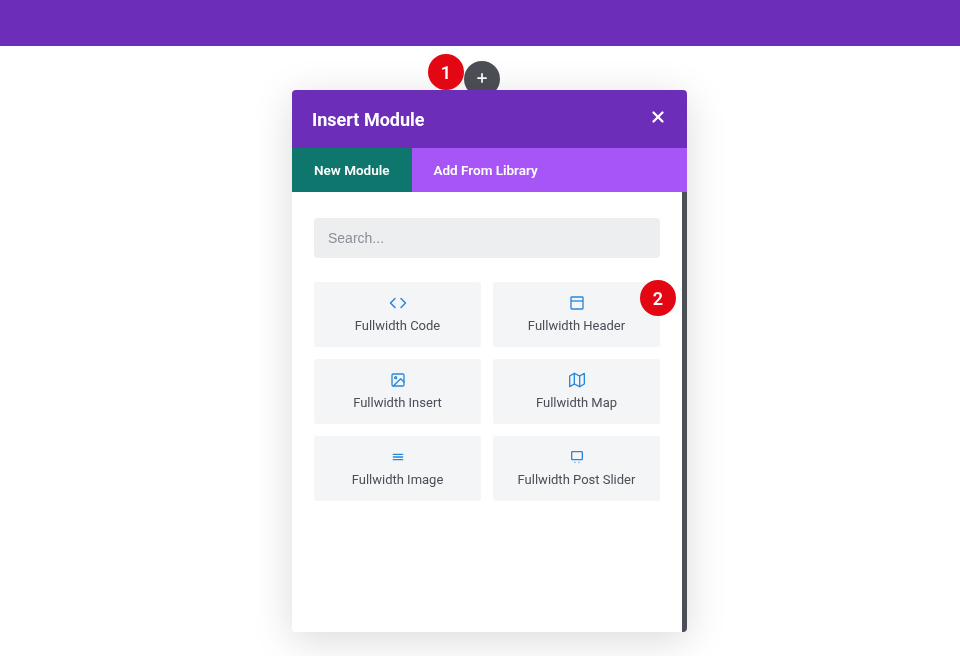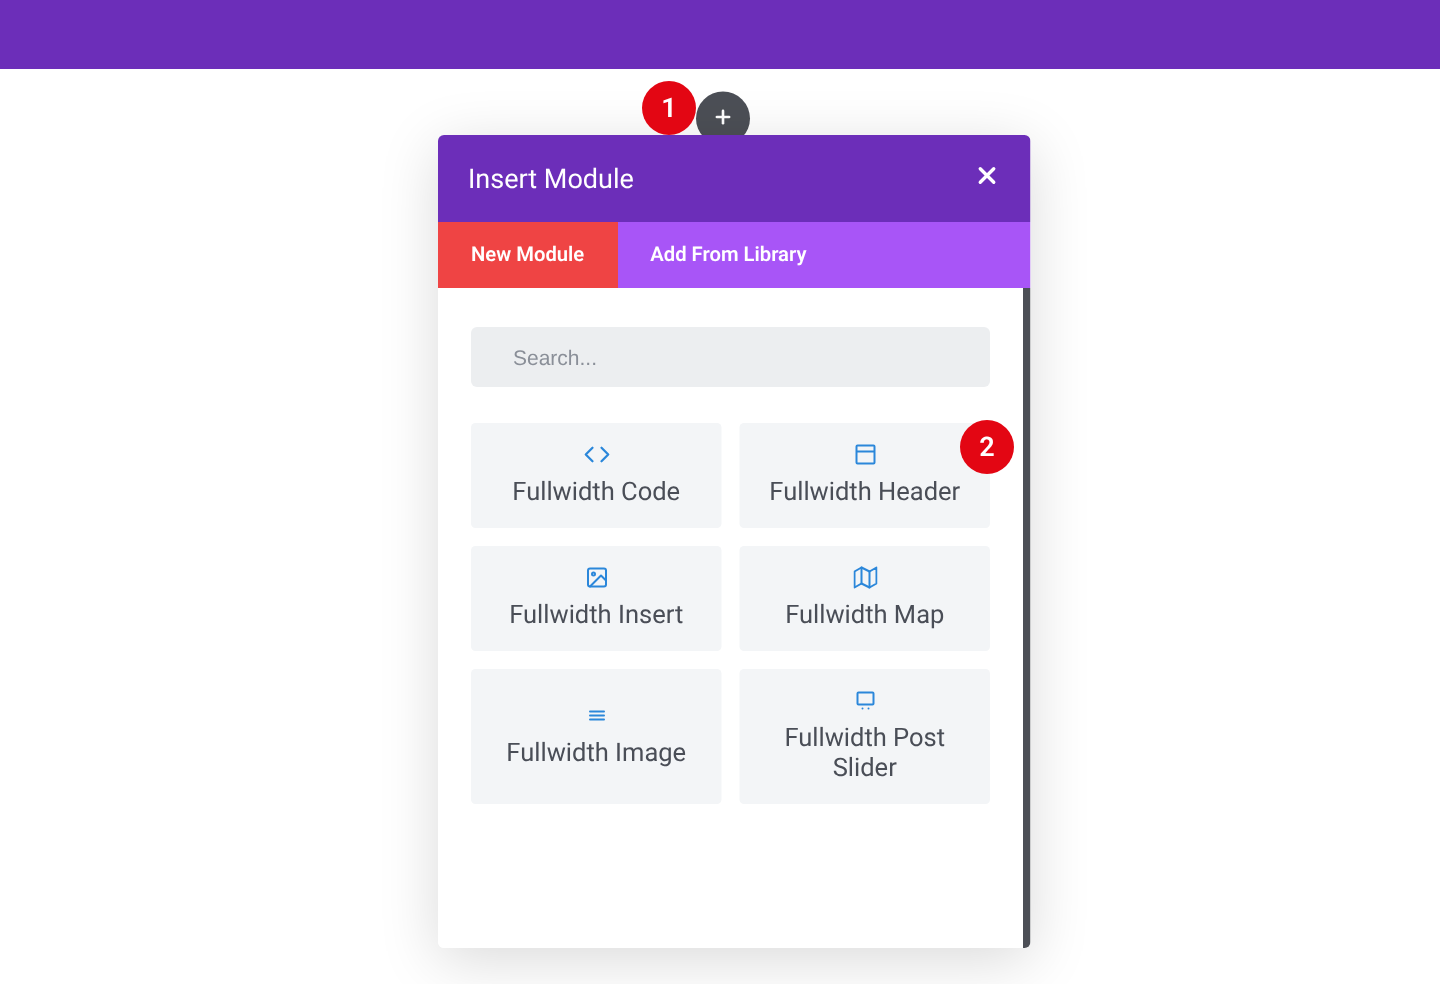"Insert Module" .modal-title { font-weight: 400 -> 700 }
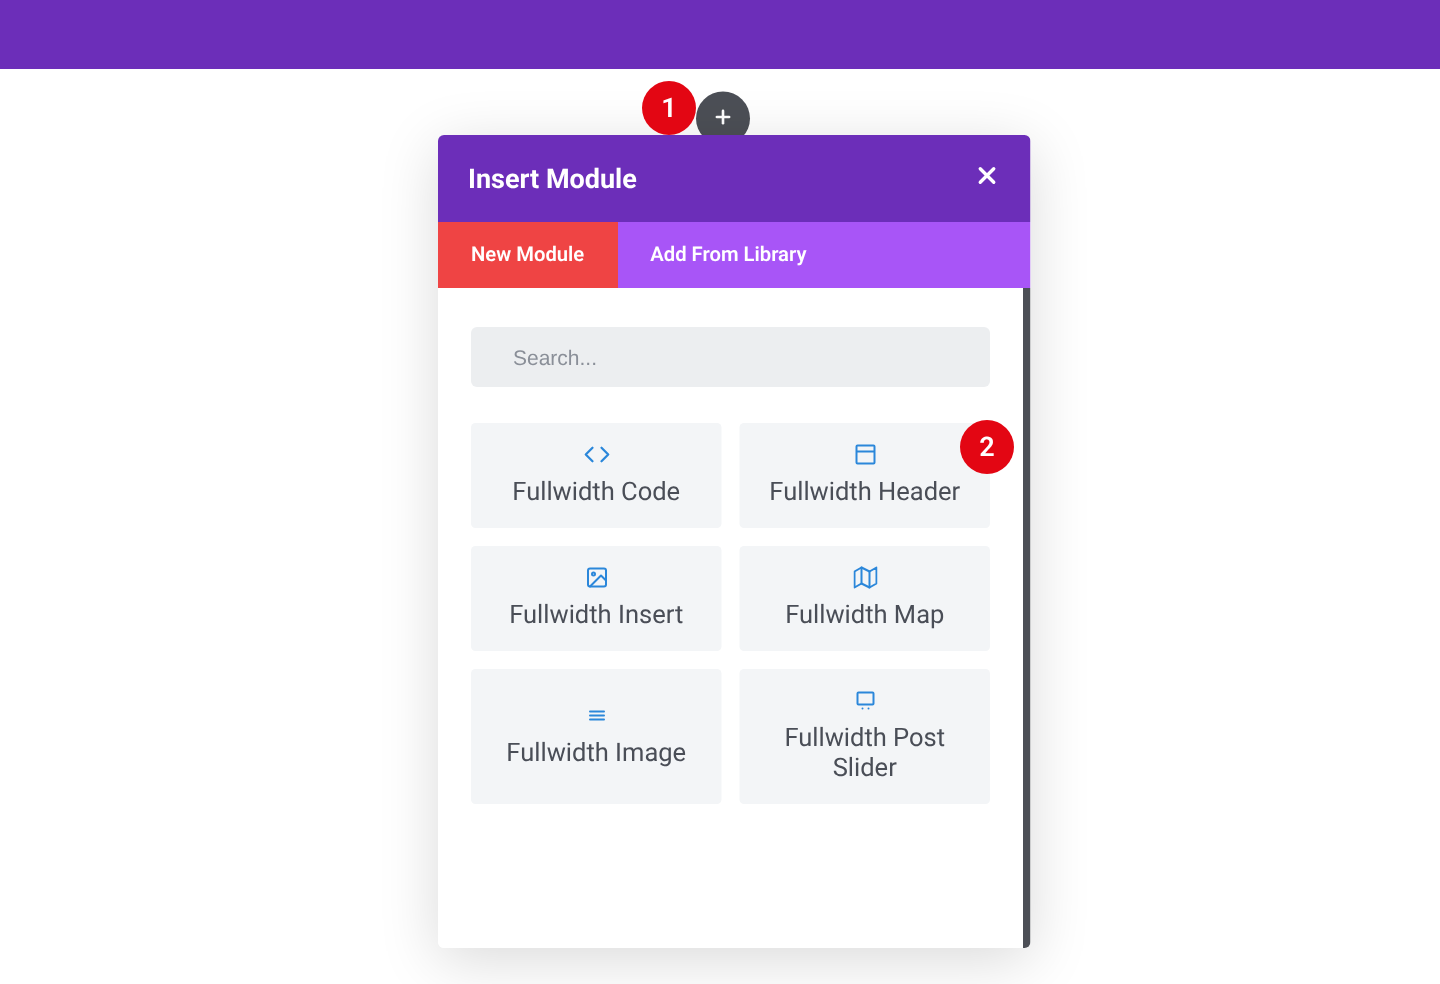"New Module" .modal-tab.active { background: #ef4444 -> #0f766e }
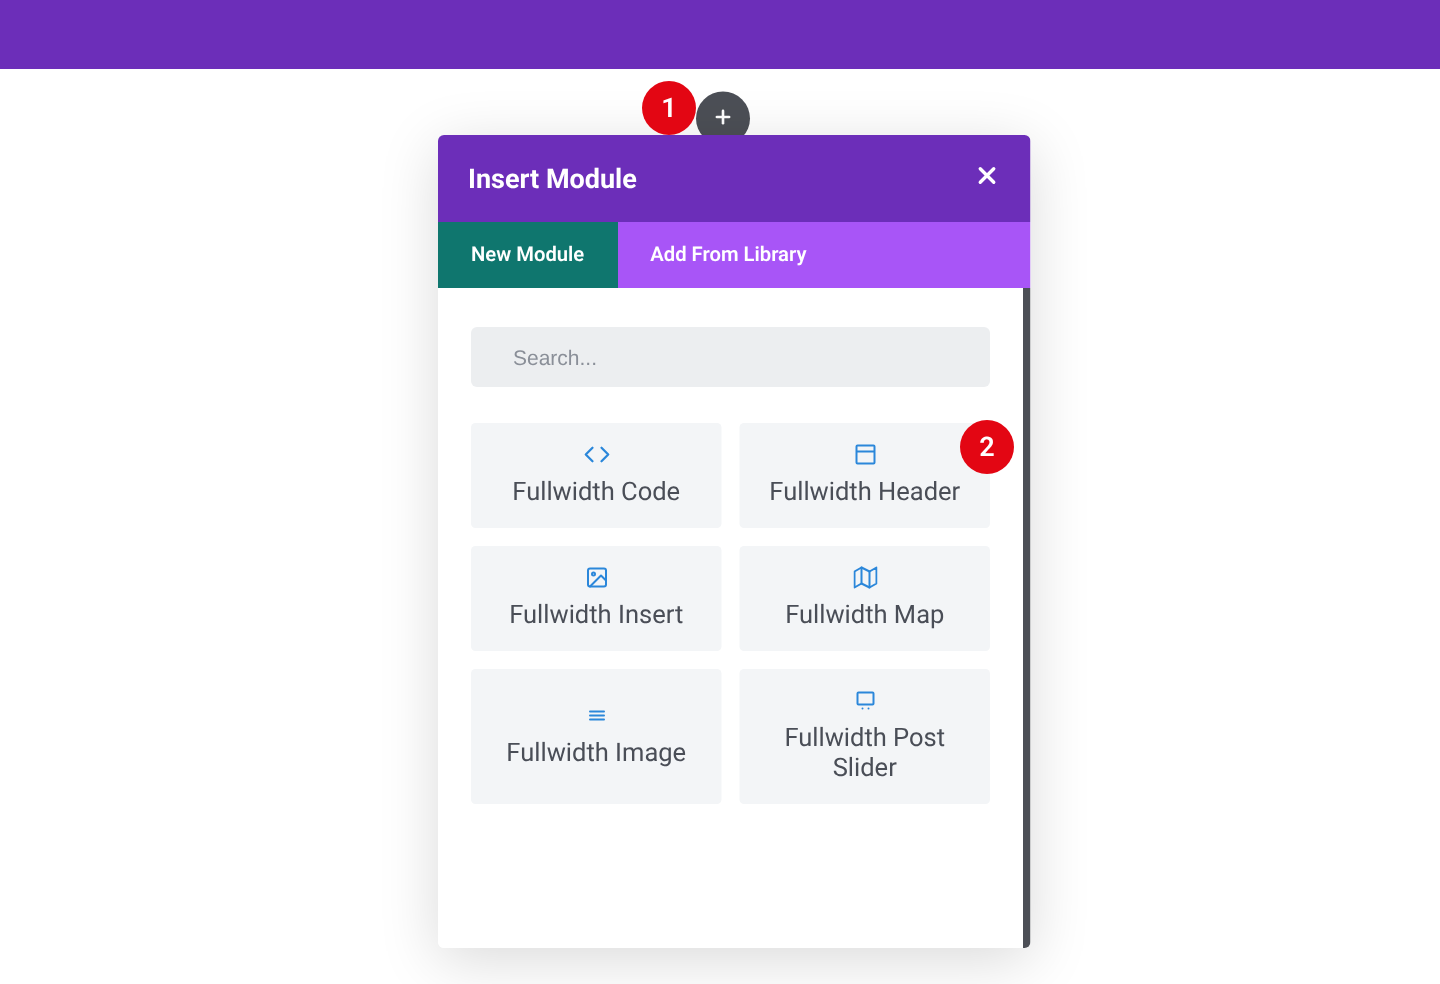"Search..." .search-input { padding: 12px 28px -> 12px 14px }
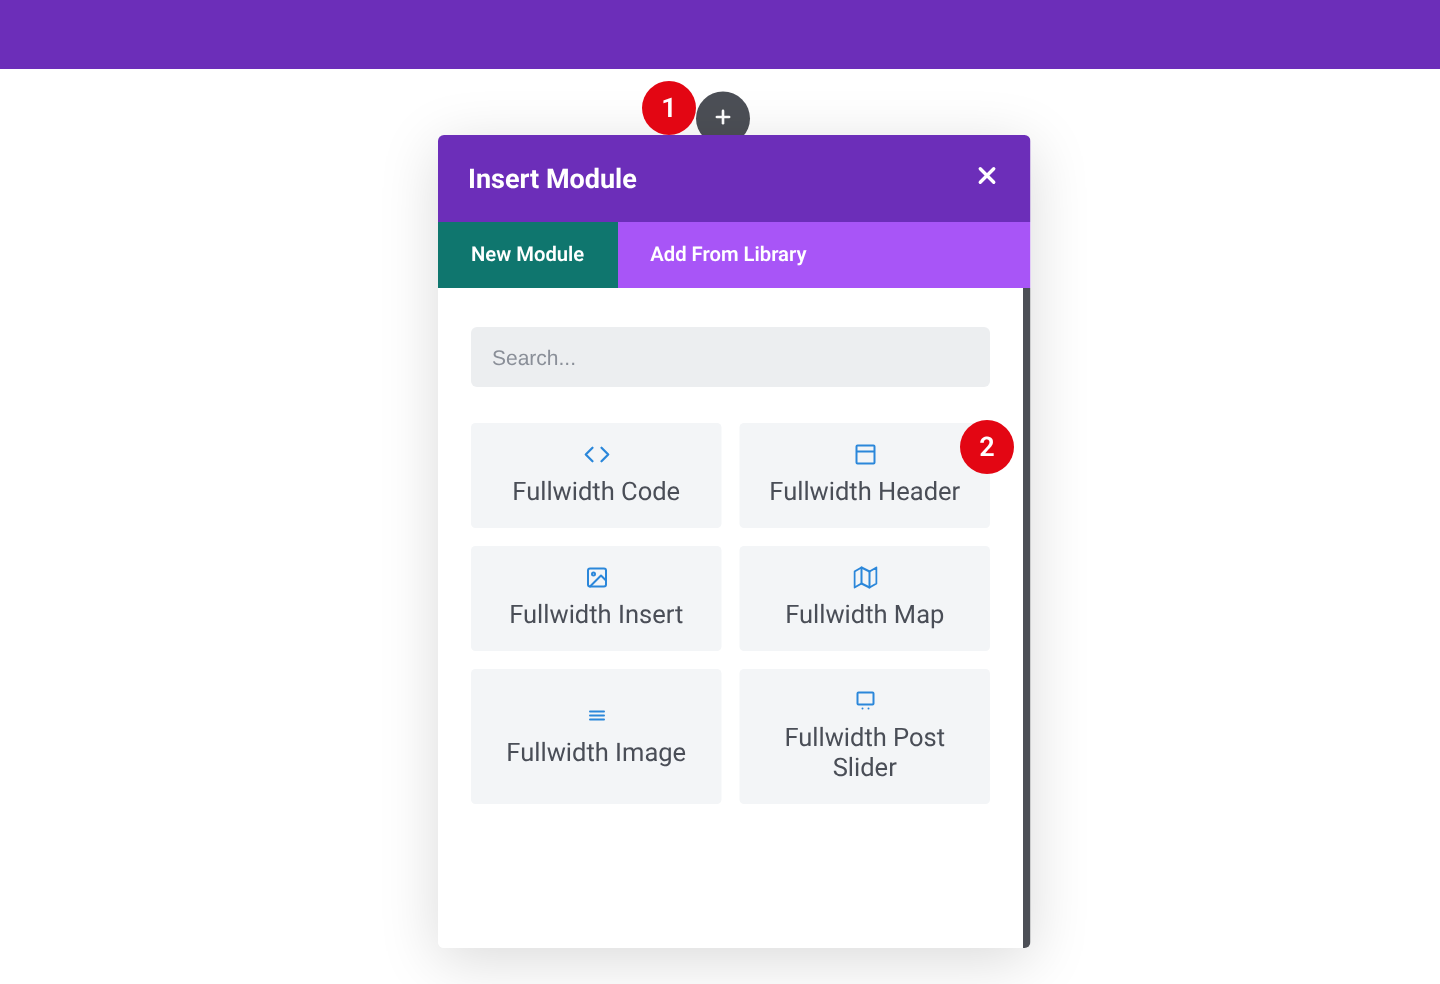"Fullwidth Code" .module-label { font-size: 17px -> 13px }
